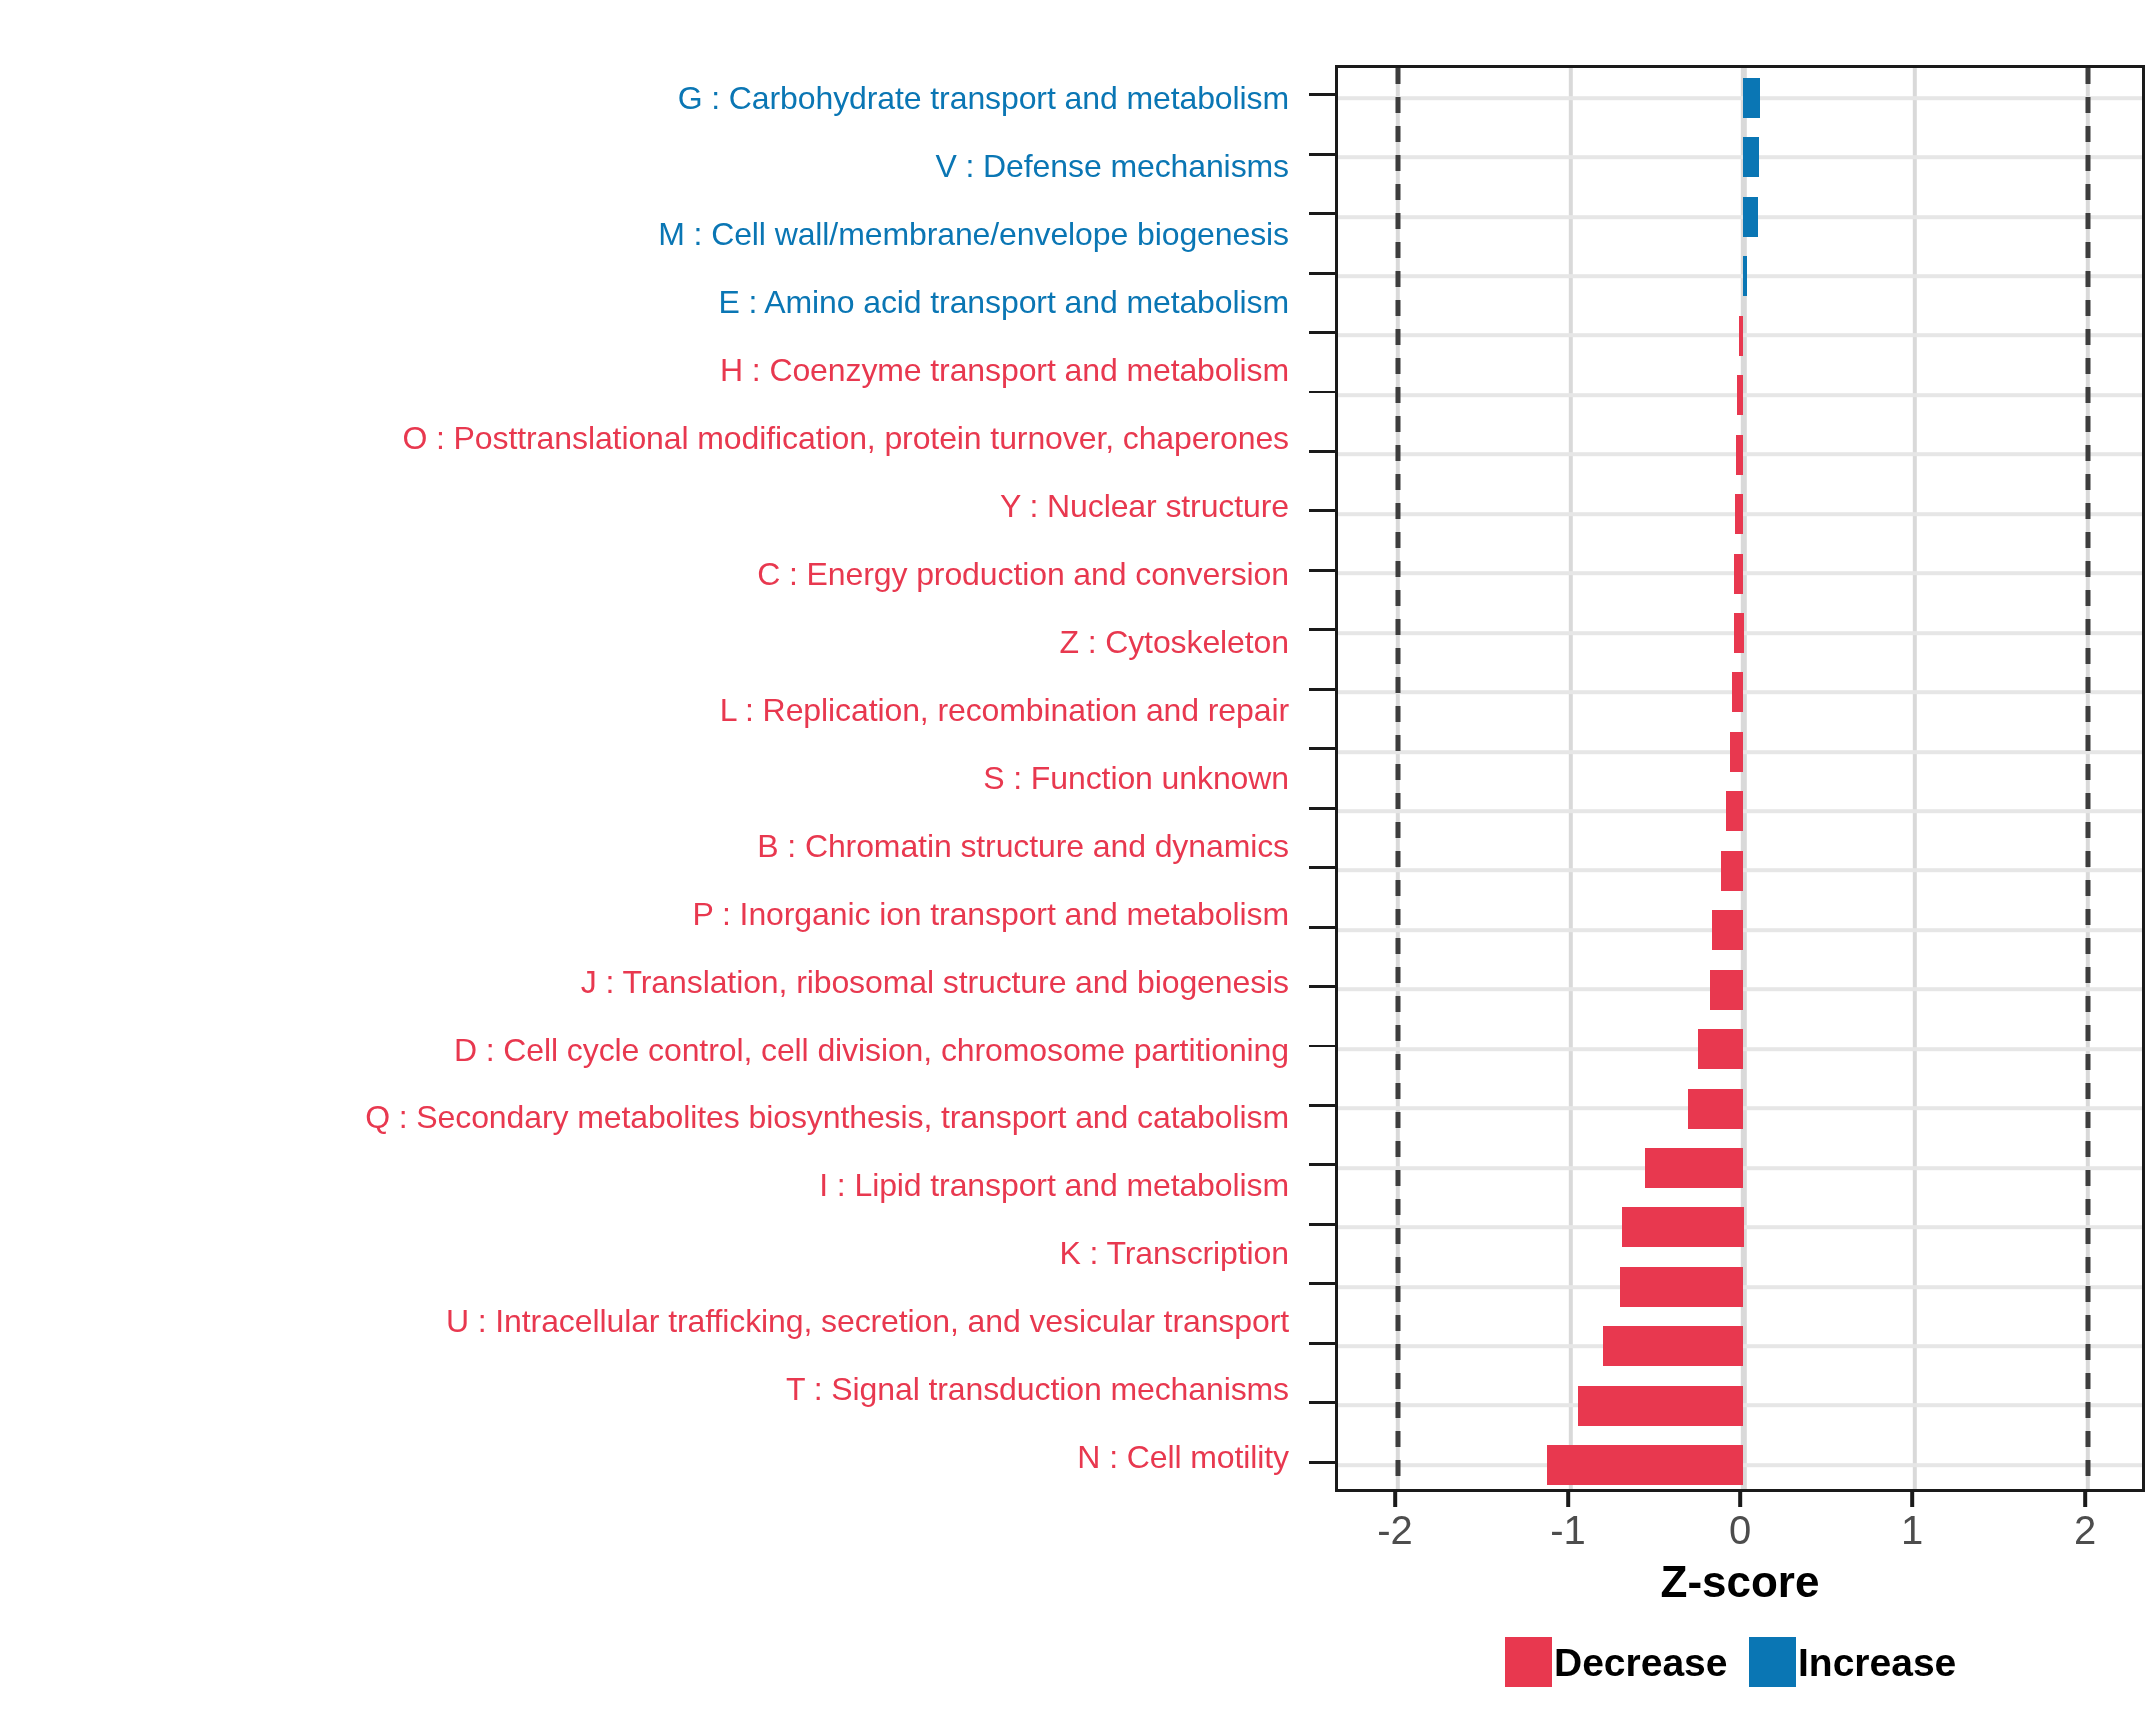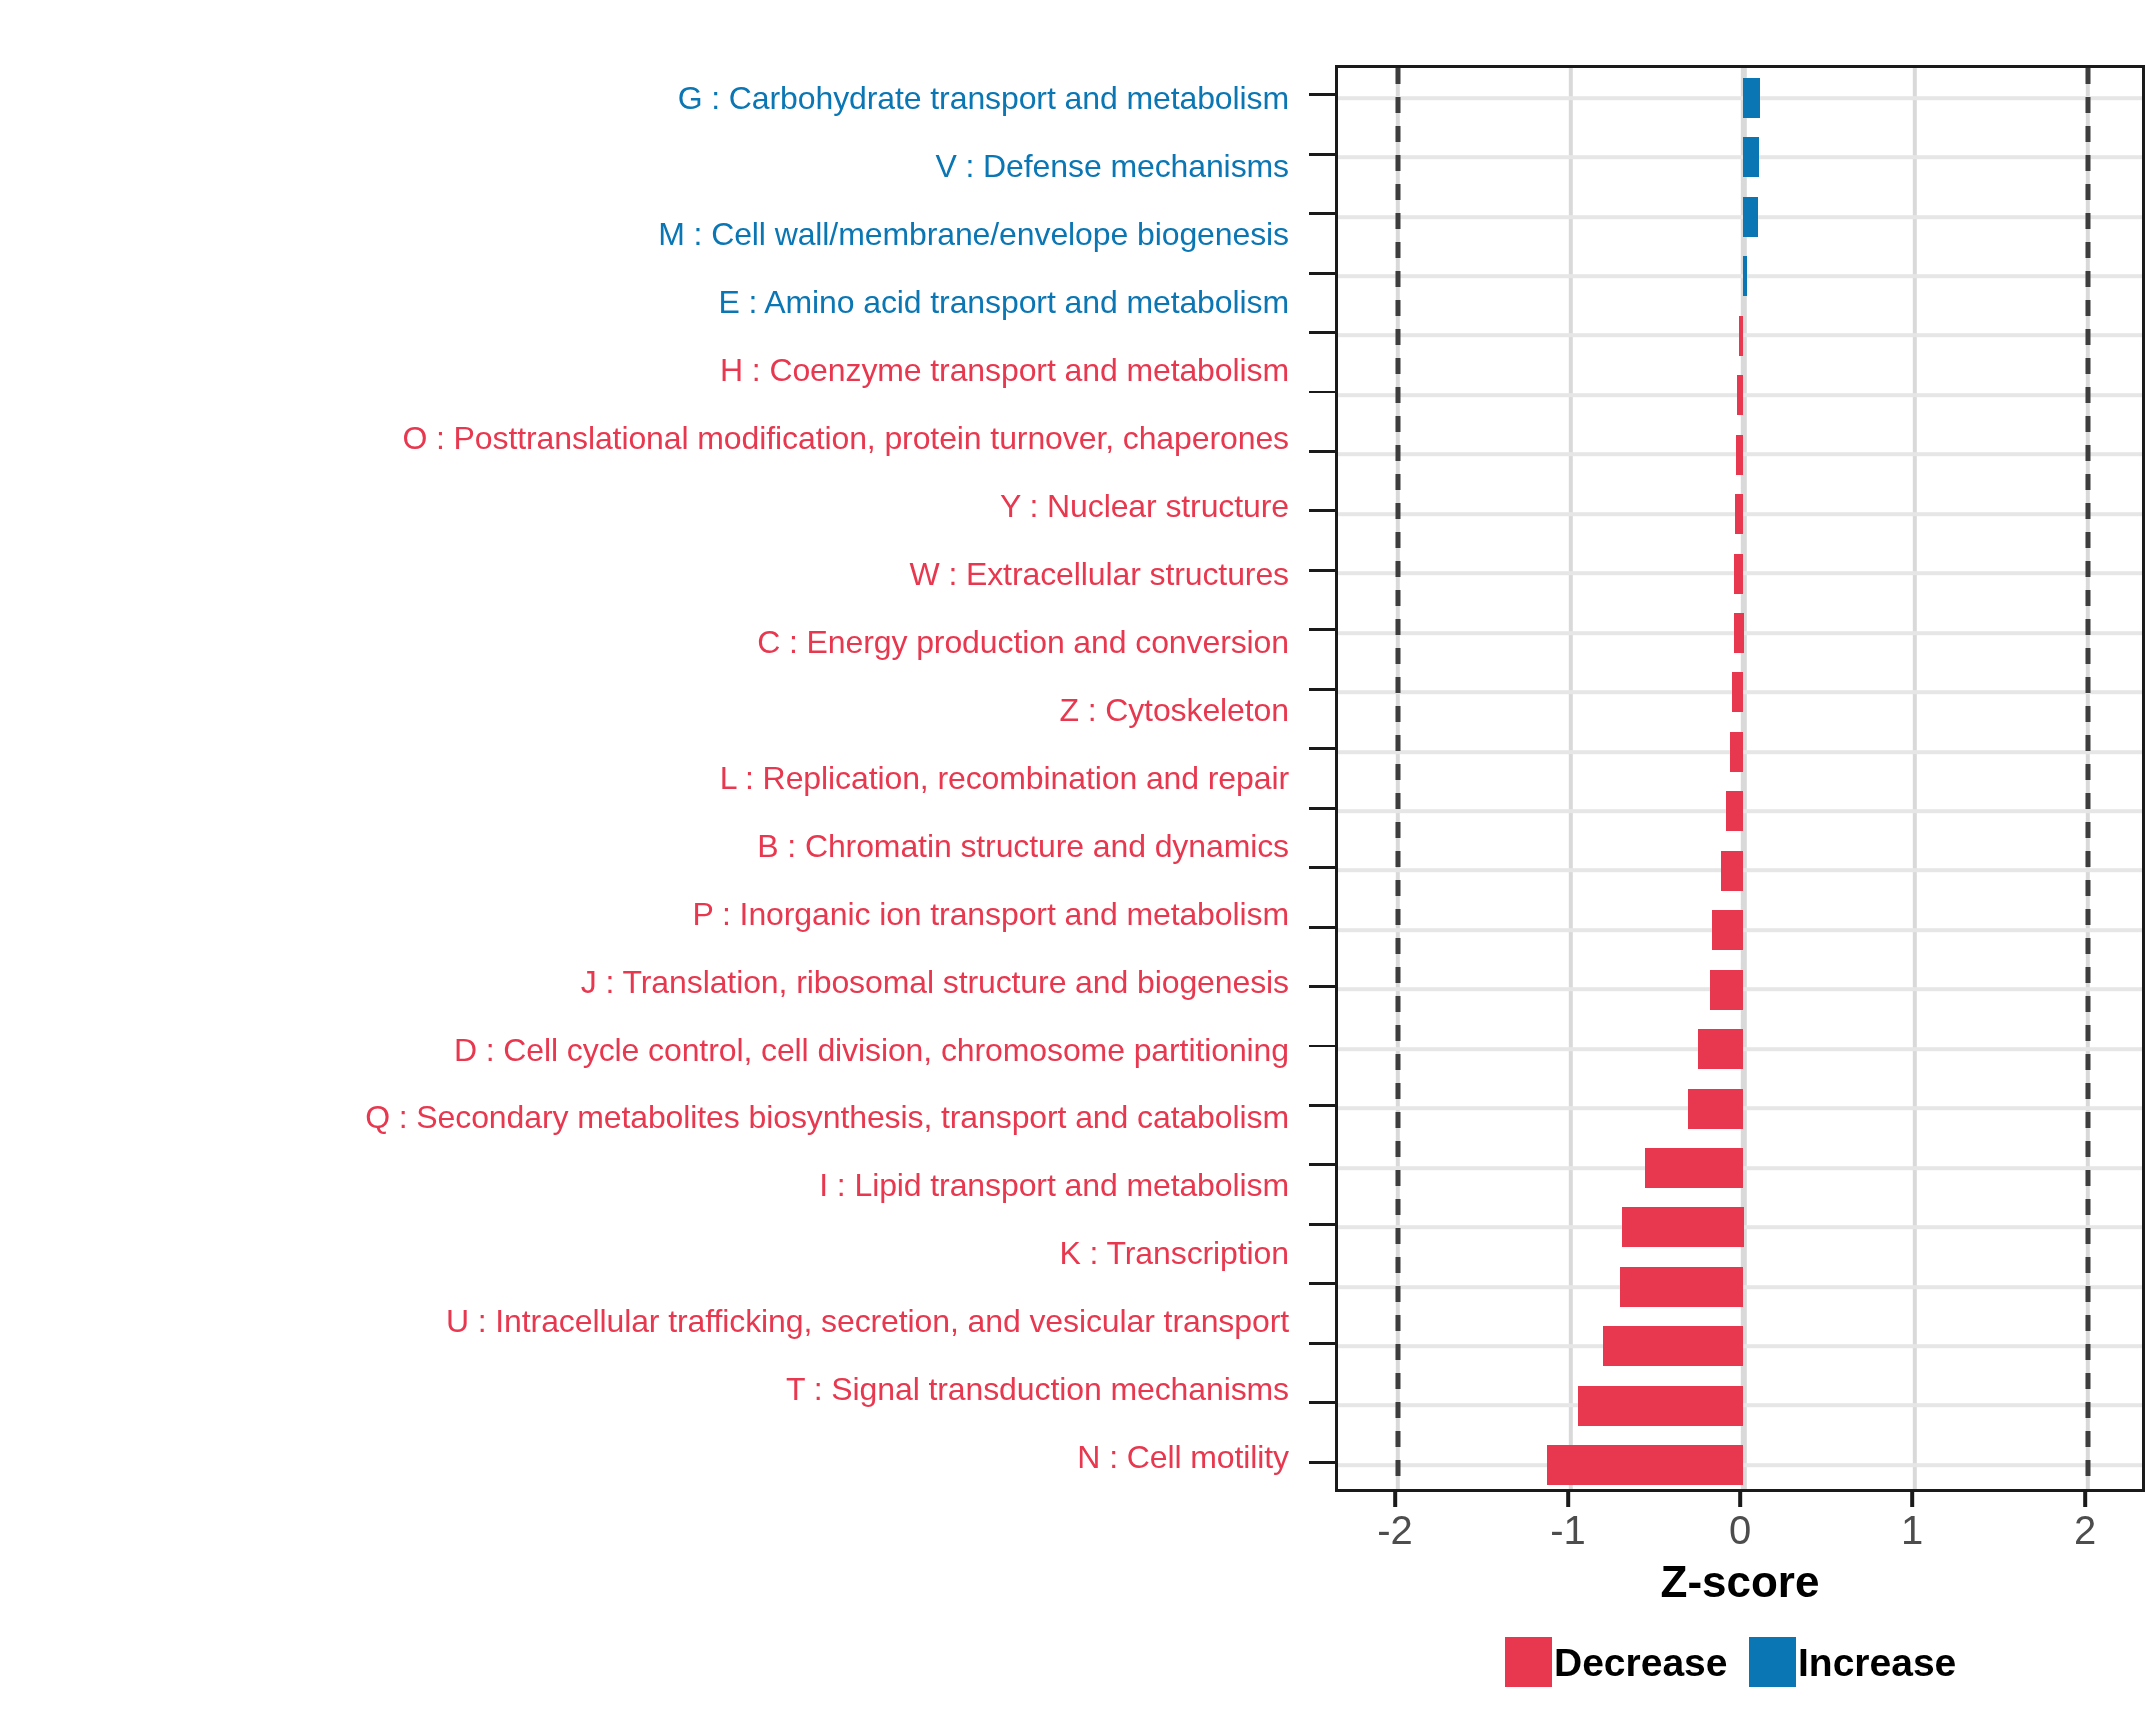"W : Extracellular structures" div.ylabel-row { html: <div> <div>W : Extracellular structures</div> </div> -> none }
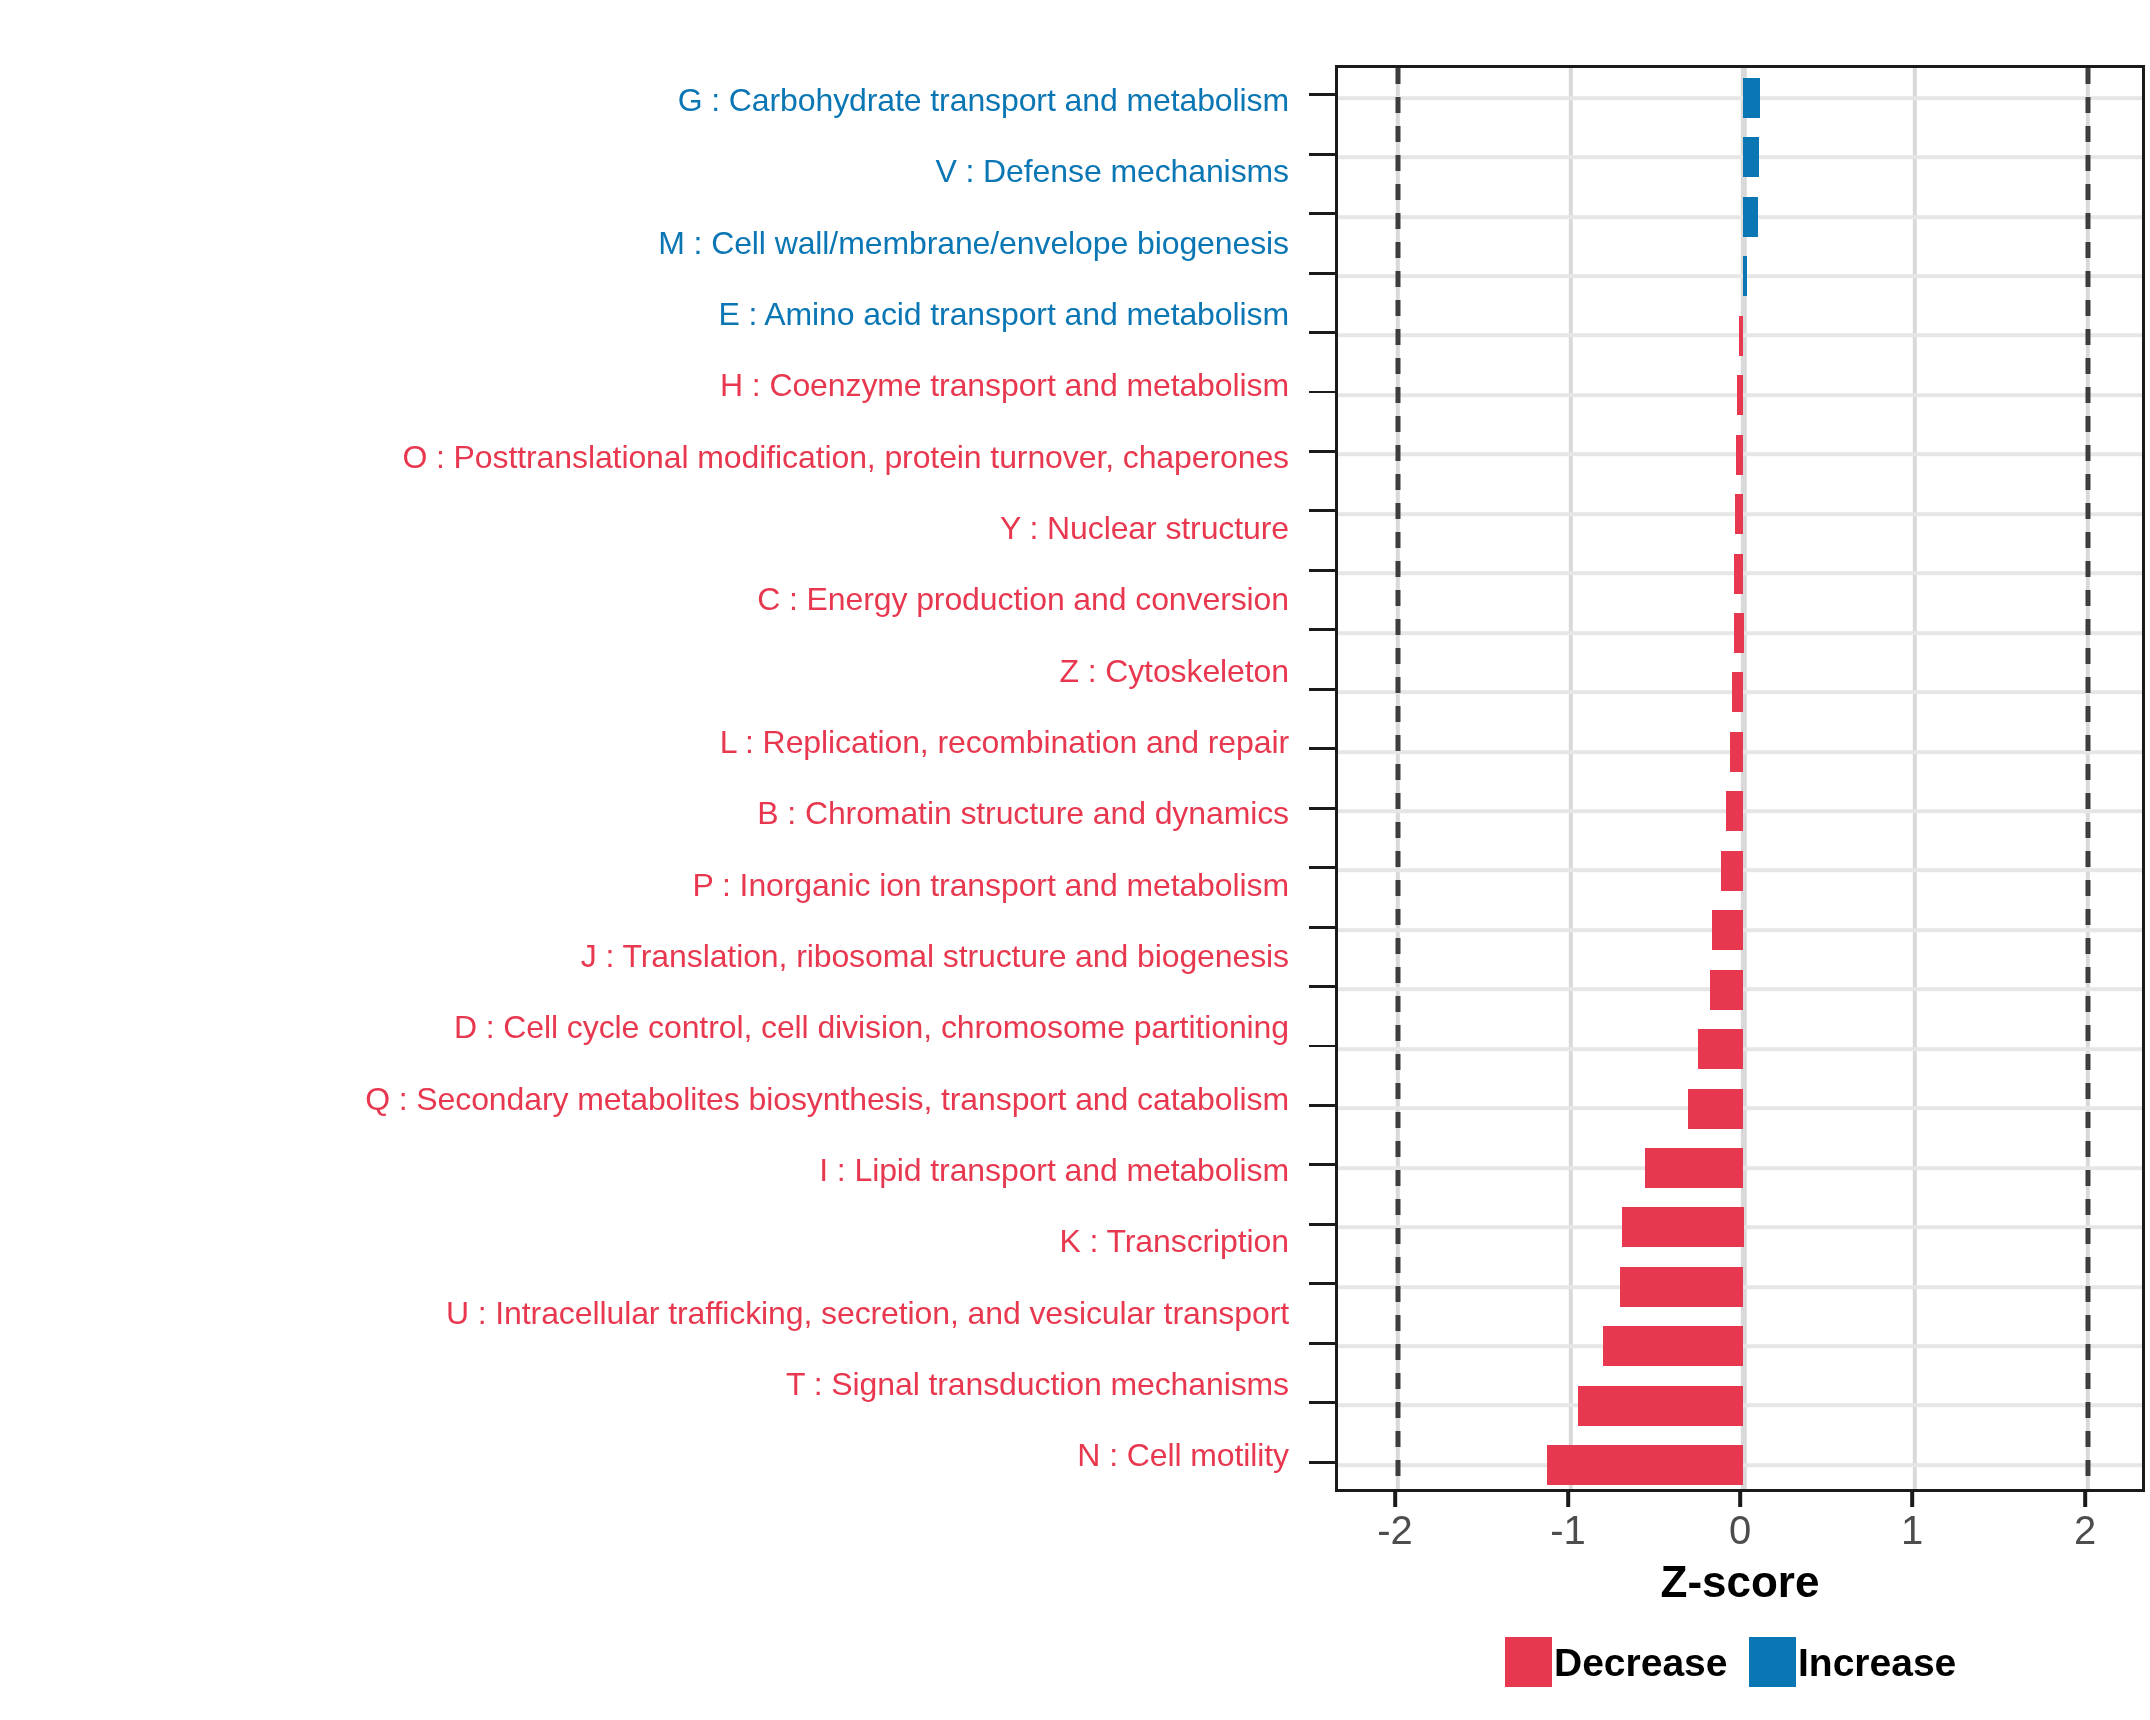"S : Function unknown" div.ylabel-row { html: none -> <div> <div>S : Function unknown</div> </div> }
